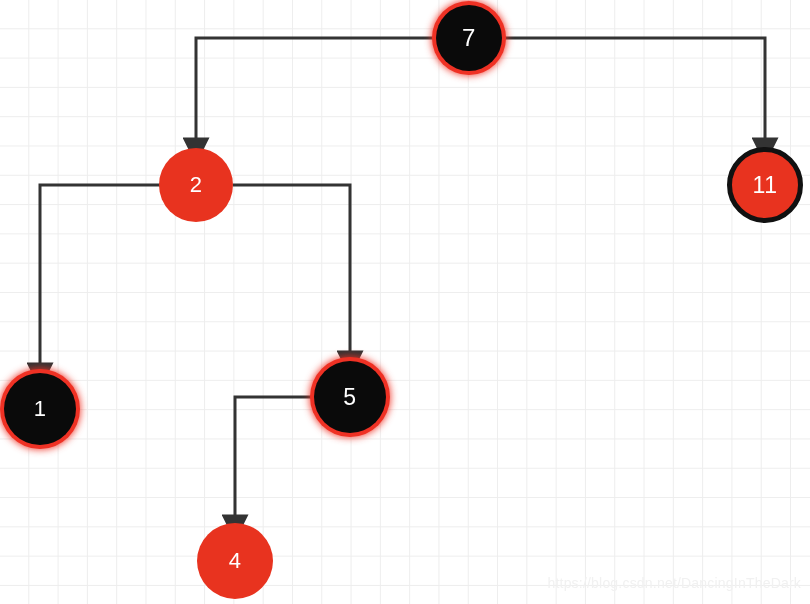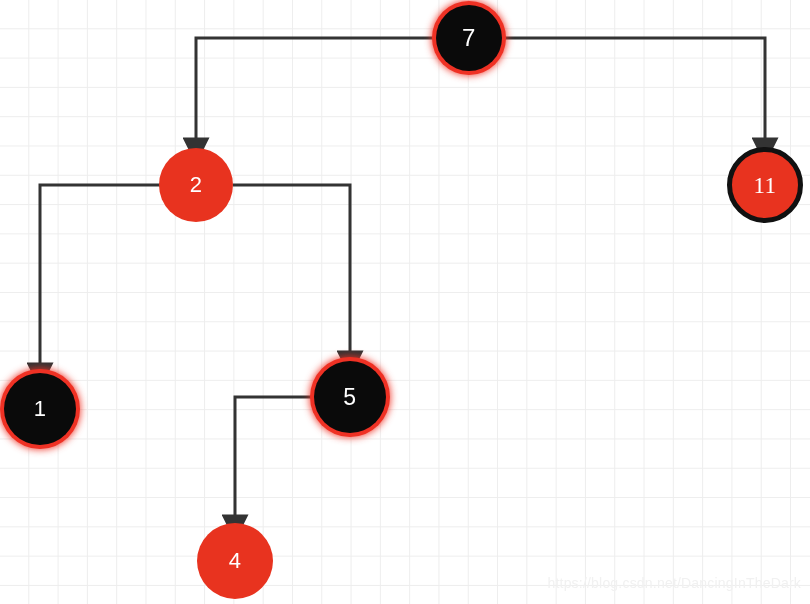"11" .node-red-outline { font-family: Liberation Serif, serif -> none }
